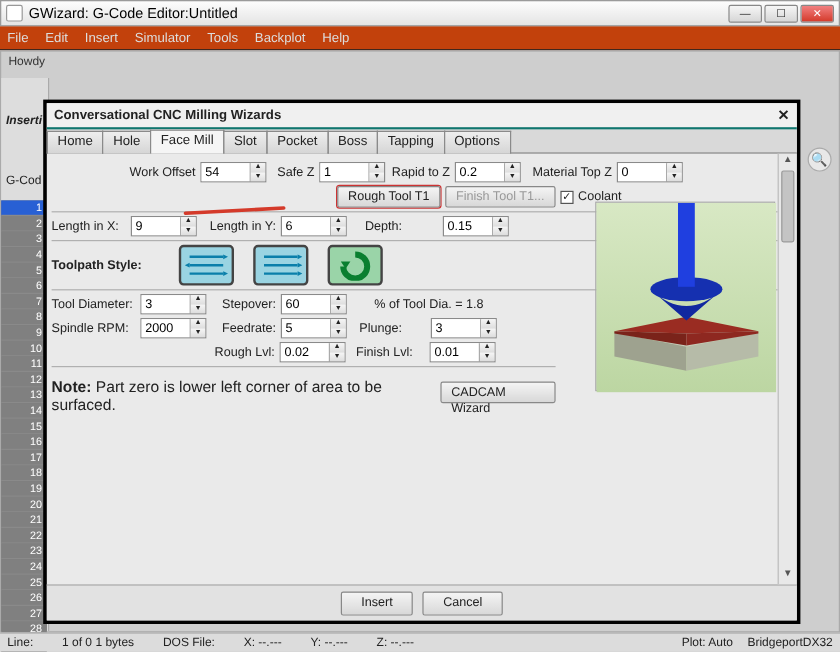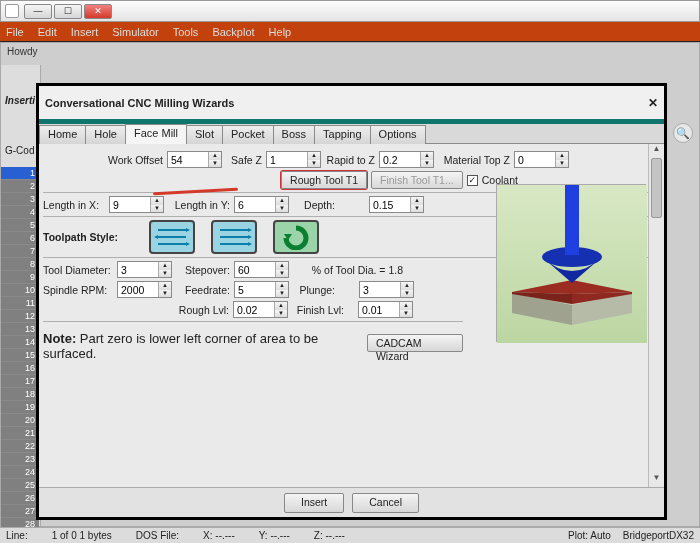"GWizard: G-Code Editor:Untitled" div.title { html: none -> <div>GWizard: G-Code Editor:Untitled</div> }
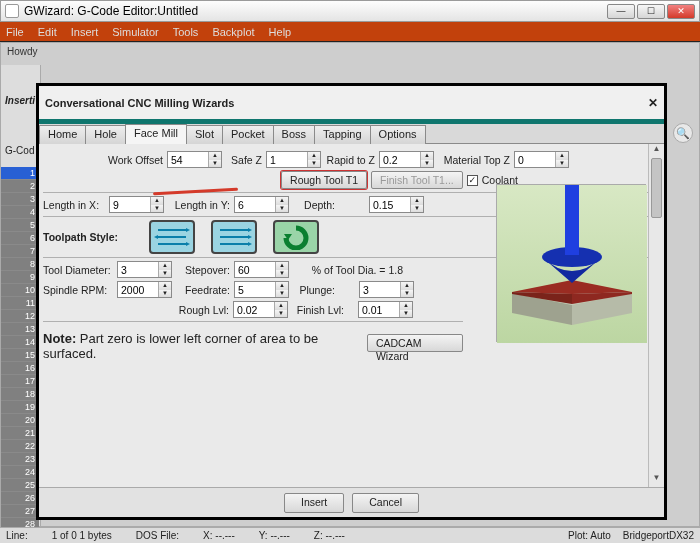"Conversational CNC Milling Wizards" .dlg-title { border-bottom: 5px solid #0f766e -> 2px solid #0f766e; height: 38px -> 22px }
